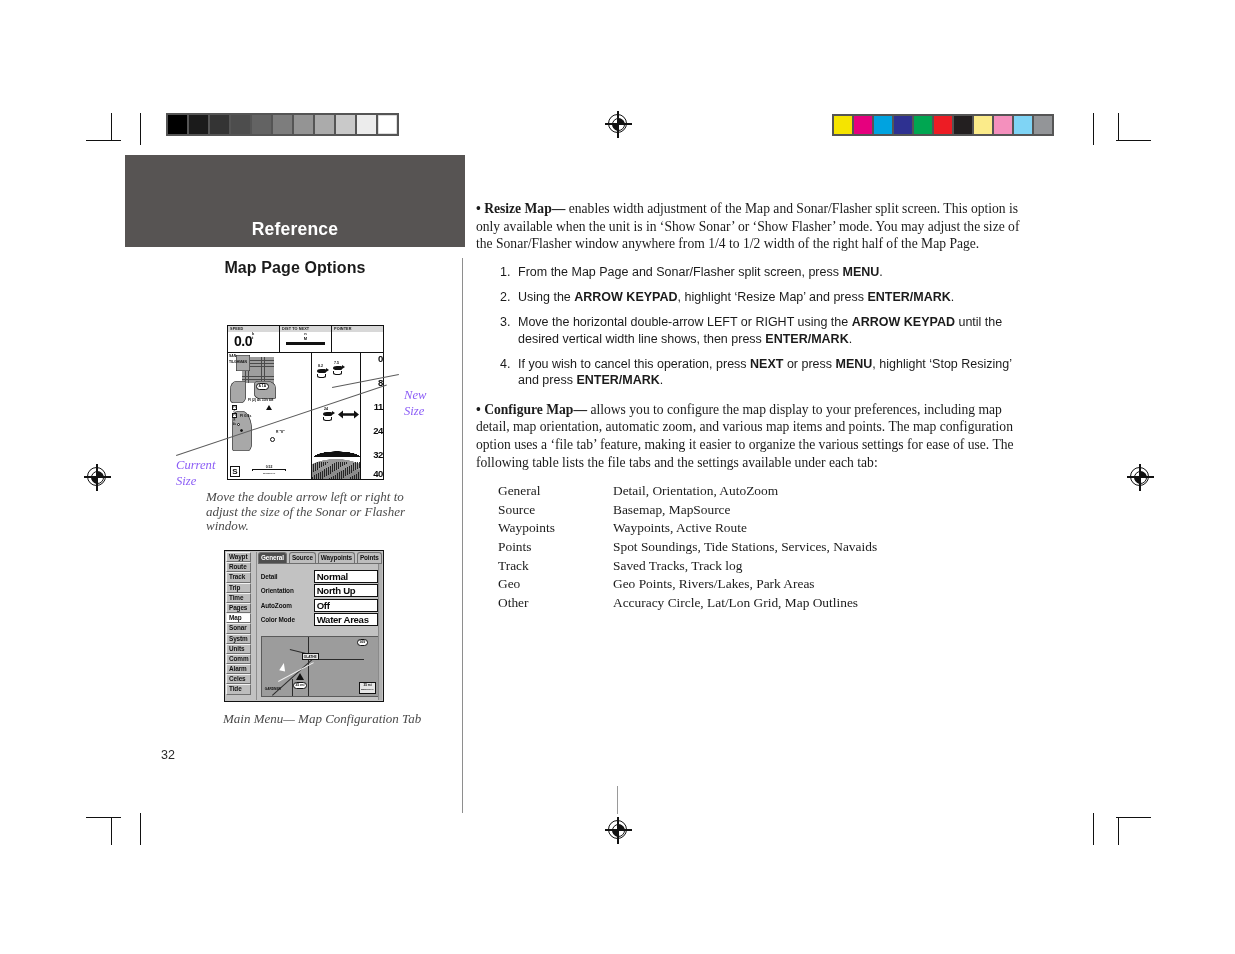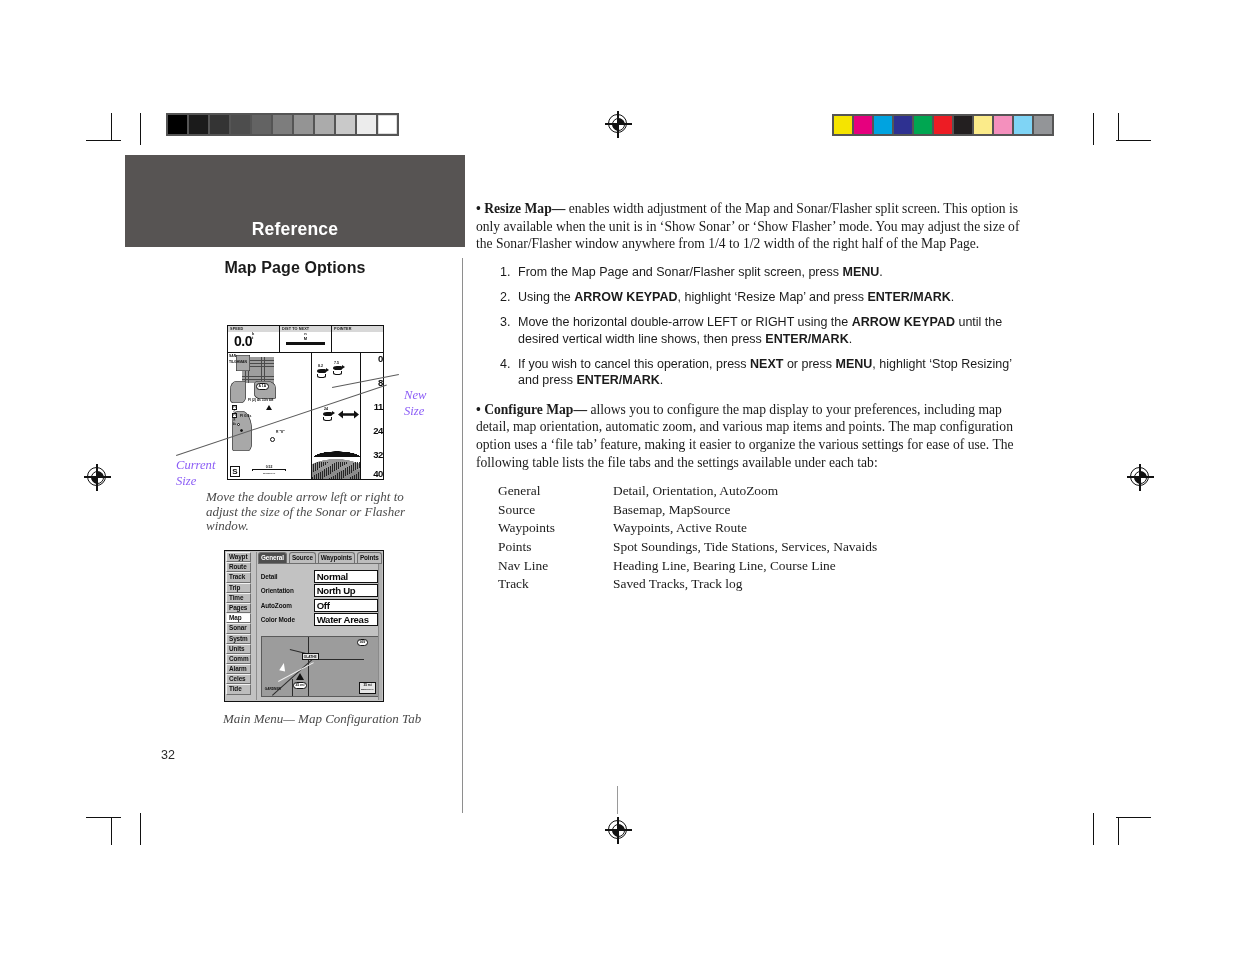"Nav Line" tr { html: <tr> <td>Nav Line</td> <td>Heading Line, Bearing Line, Course Line</td> </tr> -> none }
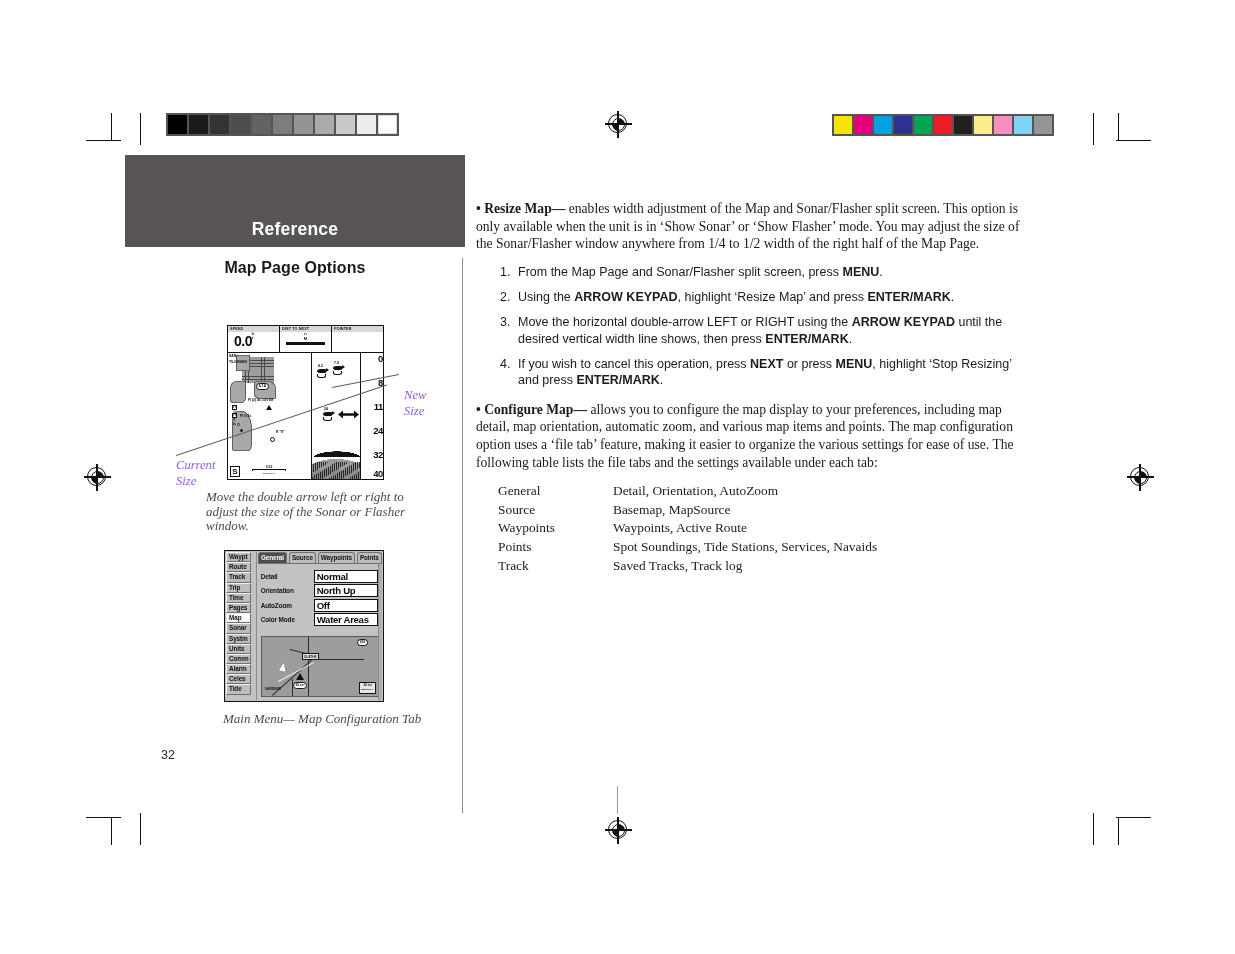"Geo" tr { html: none -> <tr> <td>Geo</td> <td>Geo Points, Rivers/Lakes, Park Areas</td> </tr> }
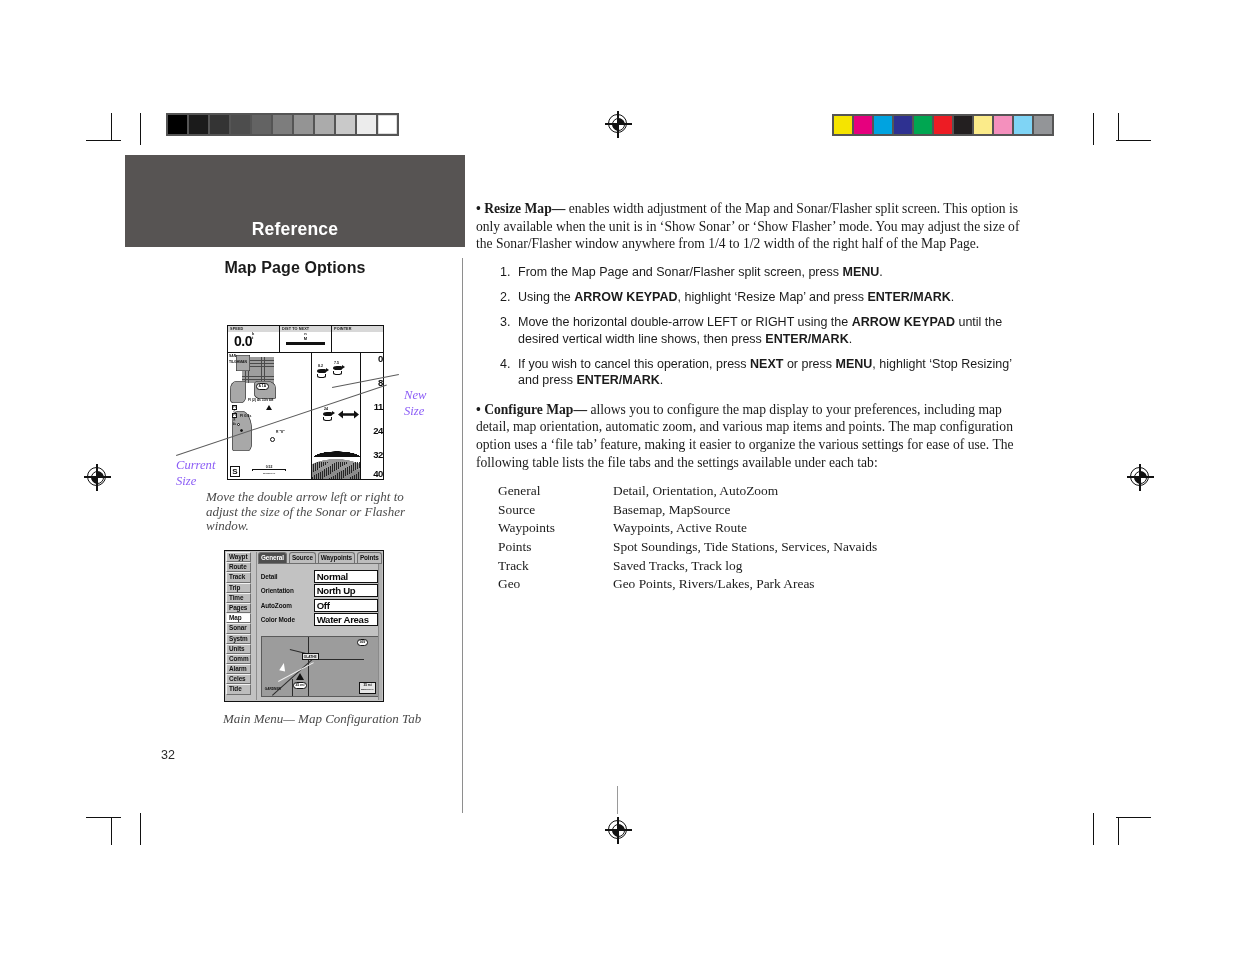"Other" tr { html: none -> <tr> <td>Other</td> <td>Accuracy Circle, Lat/Lon Grid, Map Outlines</td> </tr> }
